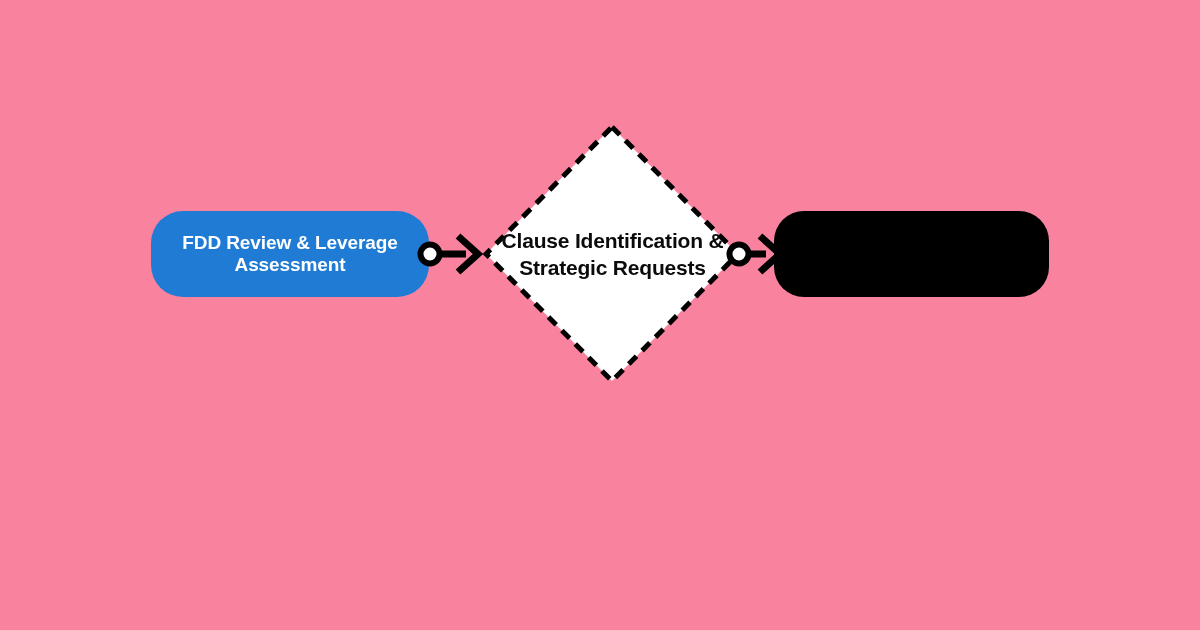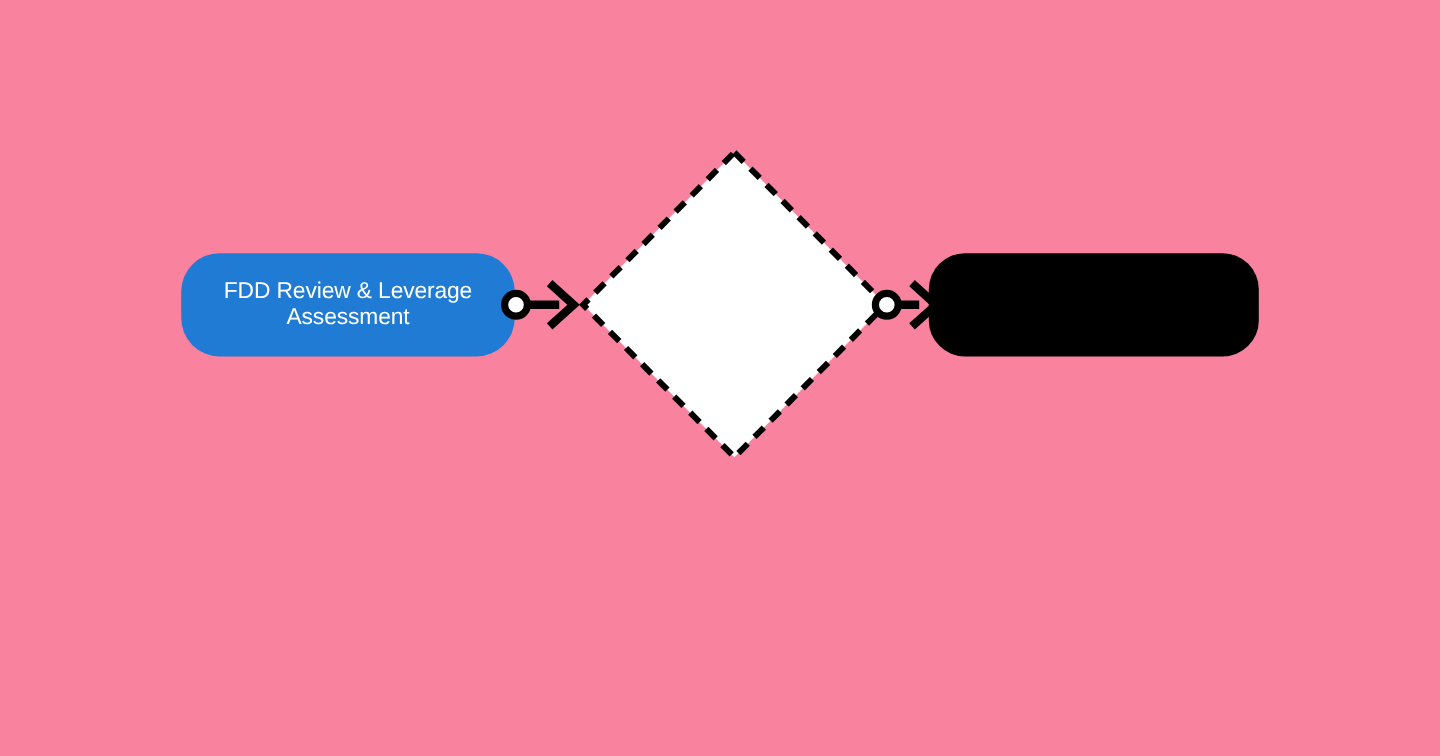"FDD Review & Leverage Assessment" .node-label { font-weight: normal -> bold }
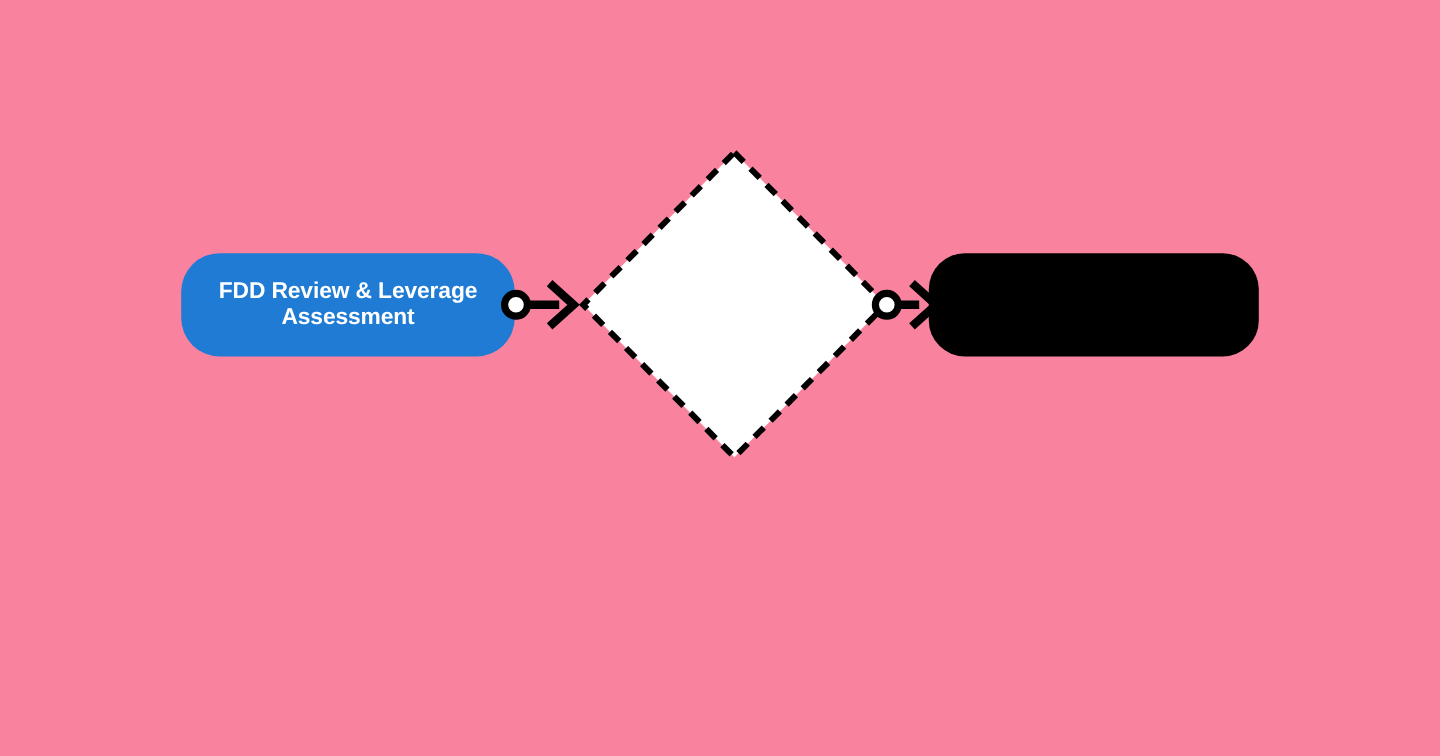"Clause Identification & Strategic" div.node-label { html: none -> <div> <span>Clause Identification &amp; Strategic Requests</span> </div> }
